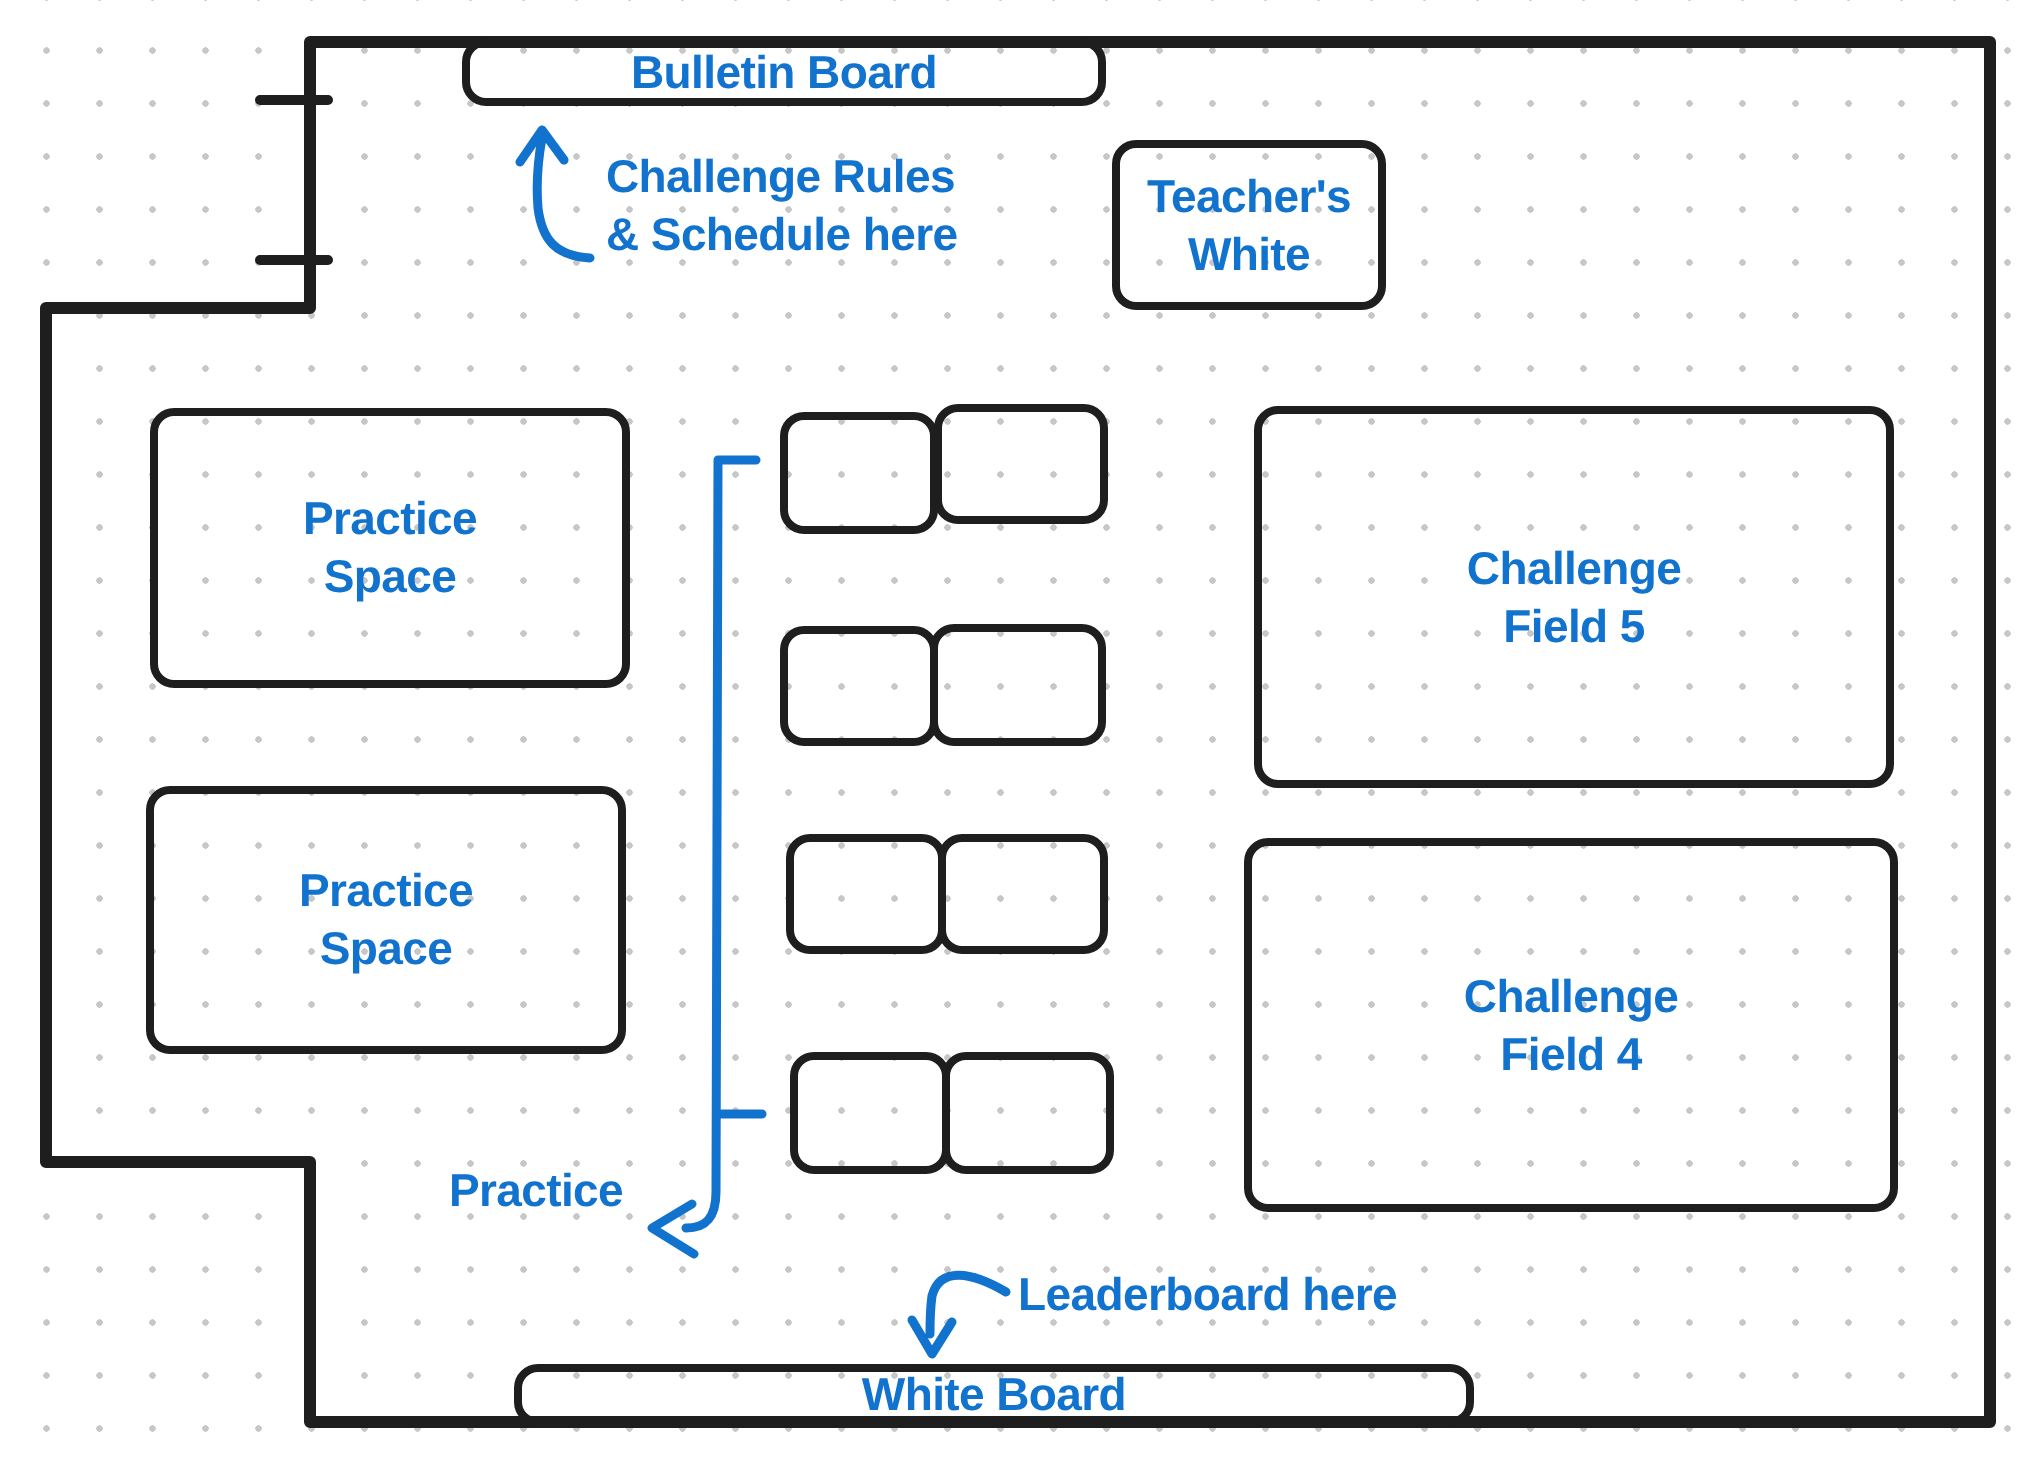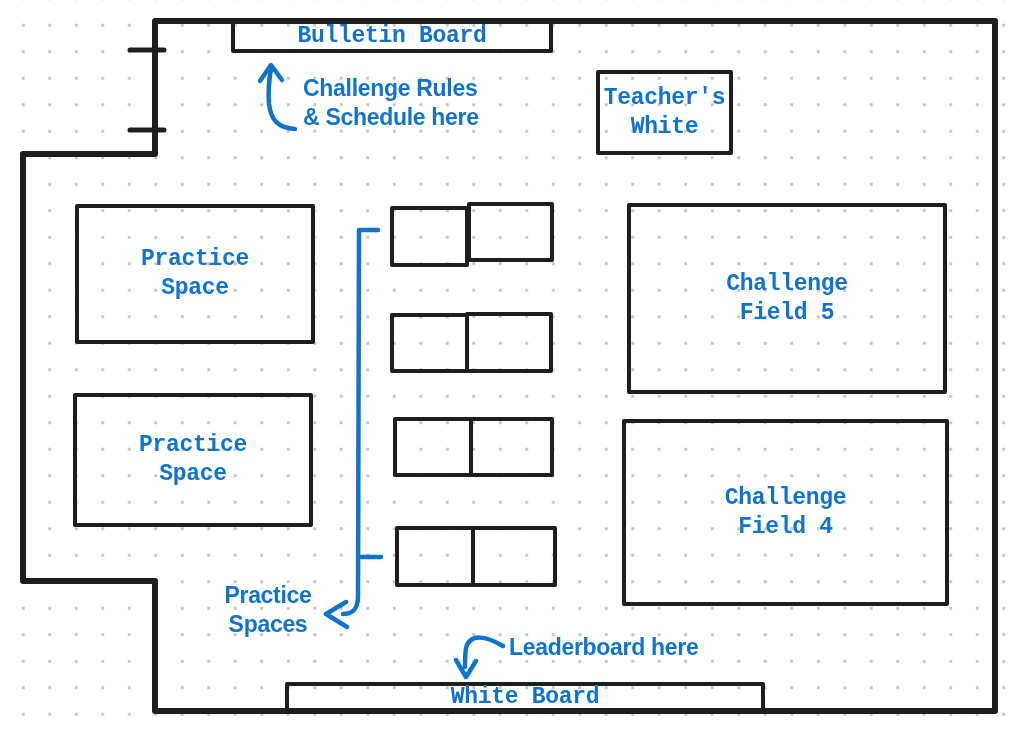"Bulletin Board" .box { border-radius: 2px -> 12px; font-family: Liberation Mono, monospace -> none }
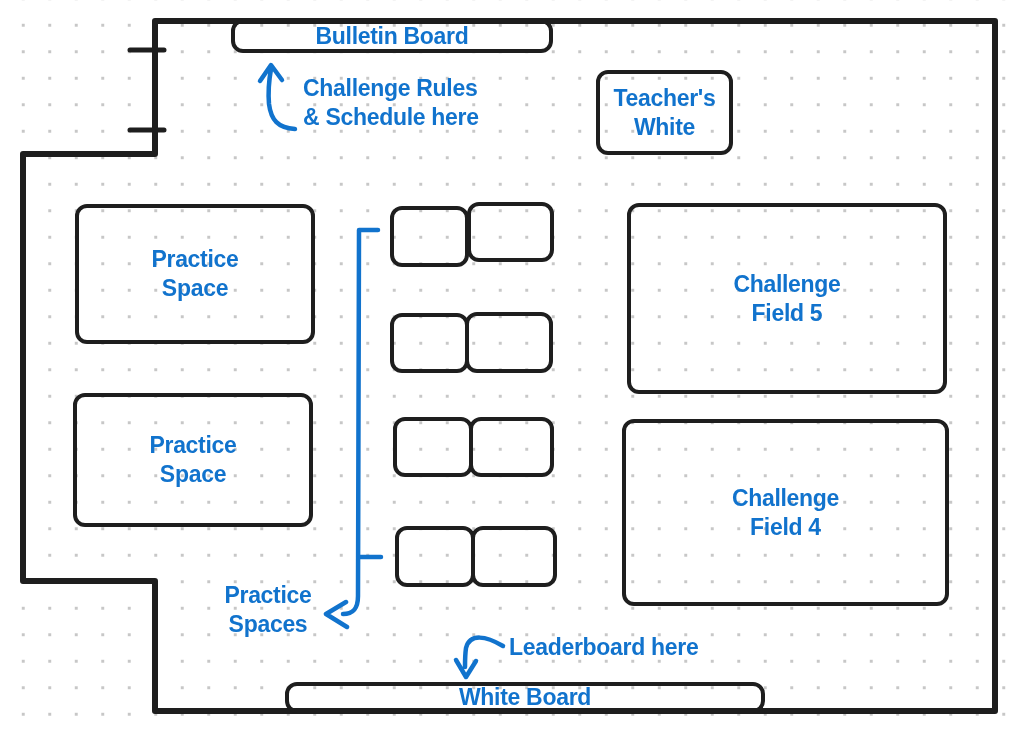"Teacher's" div.box { left: 596px -> 556px }
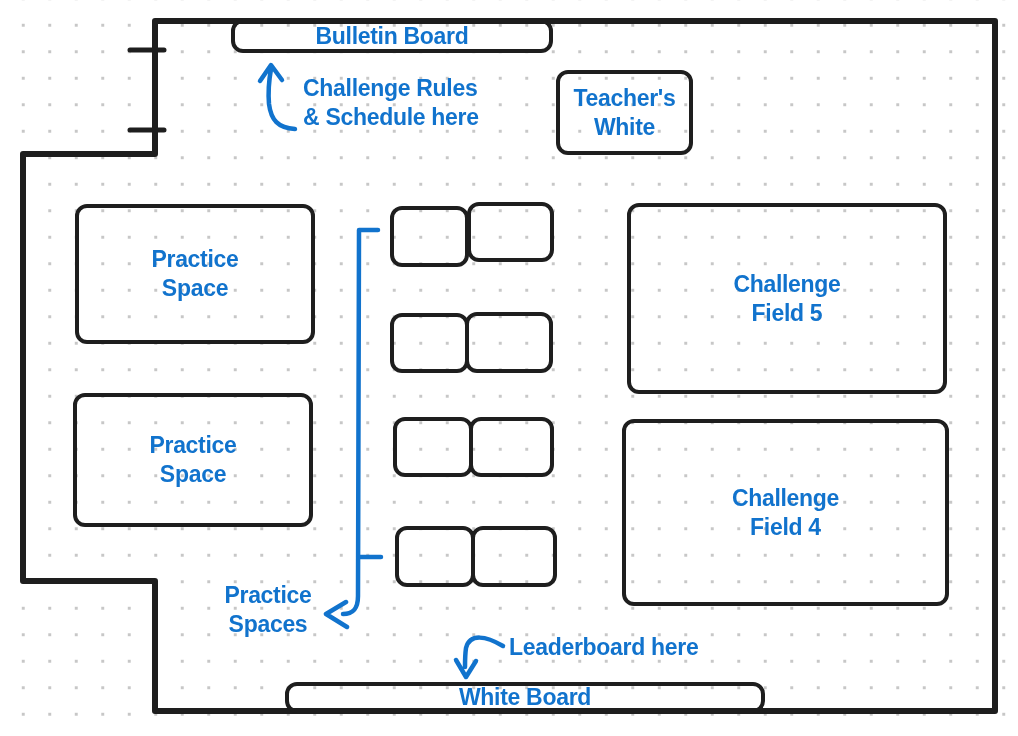"Spaces" div.blue-text { html: <div>Spaces</div> -> none }
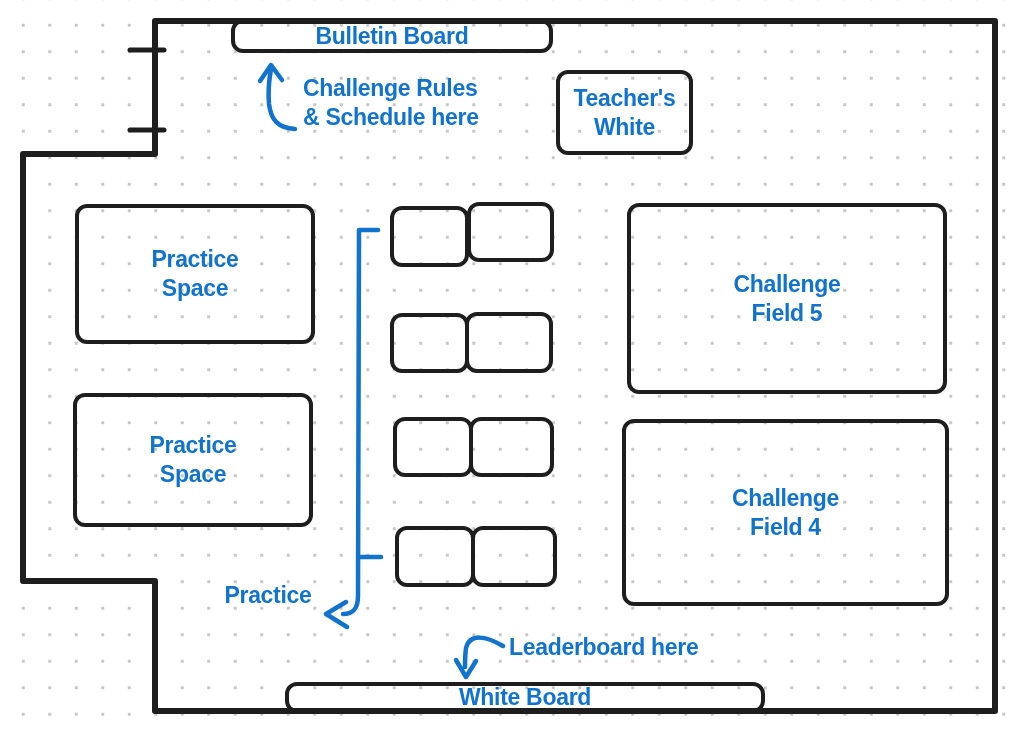"White Board" div.box { margin-left: 28px -> none }
